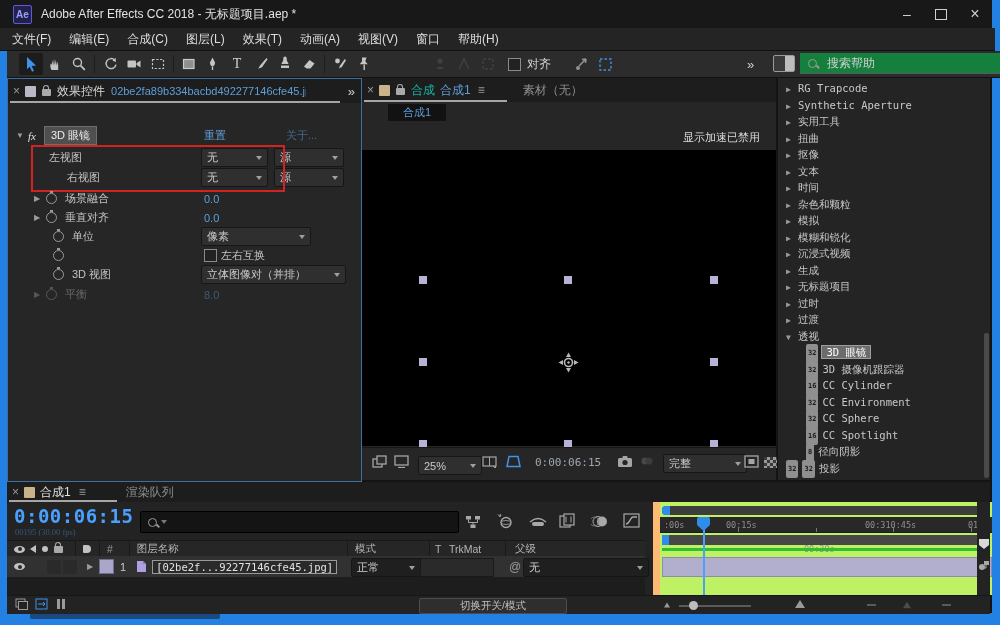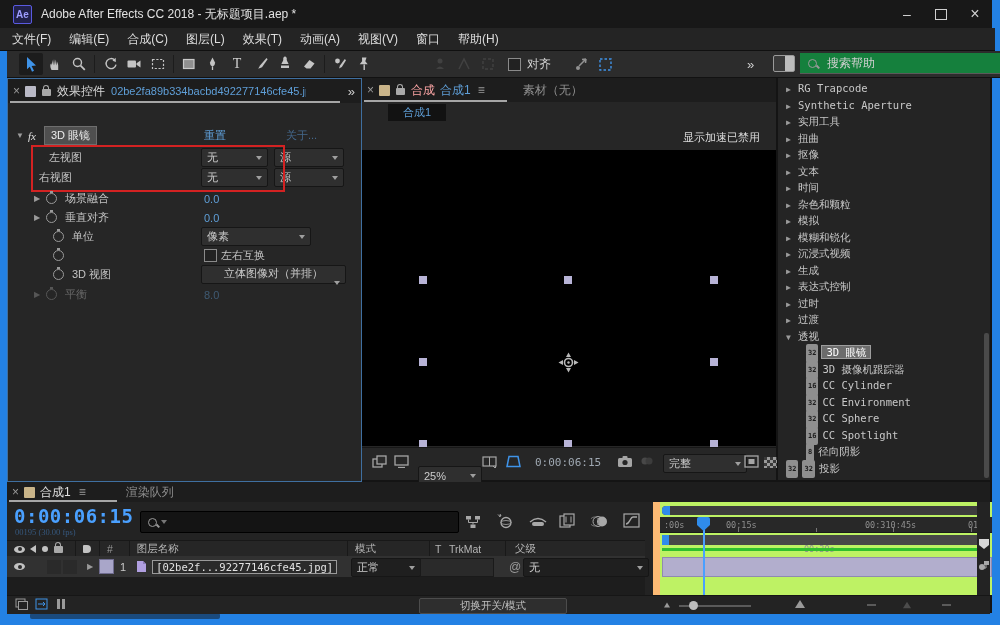"合成" span { color: #fca5a5 -> #14b8a6 }
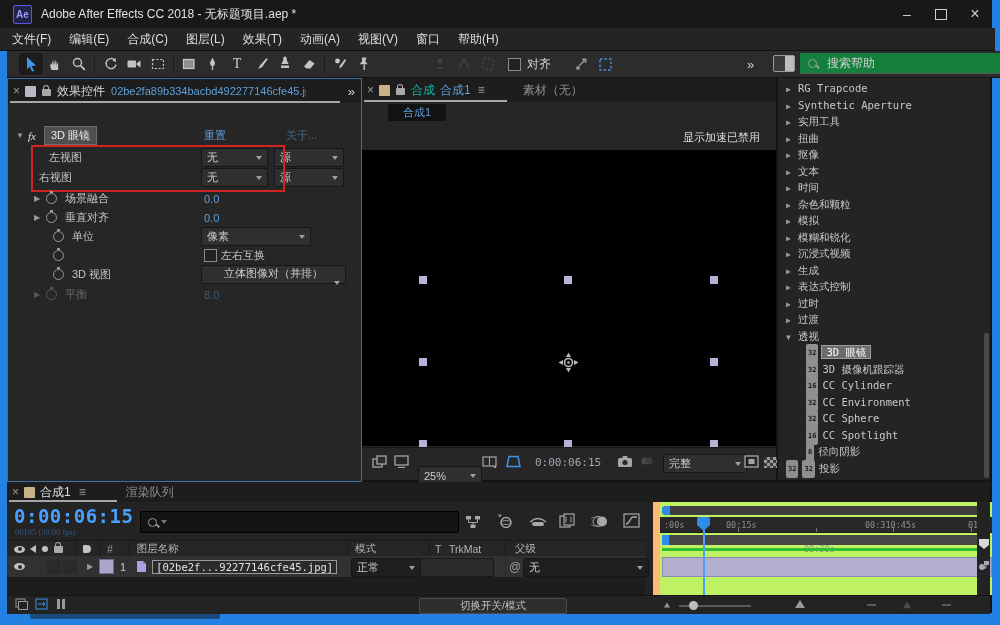"右视图" span { margin-left: 31px -> 59px }
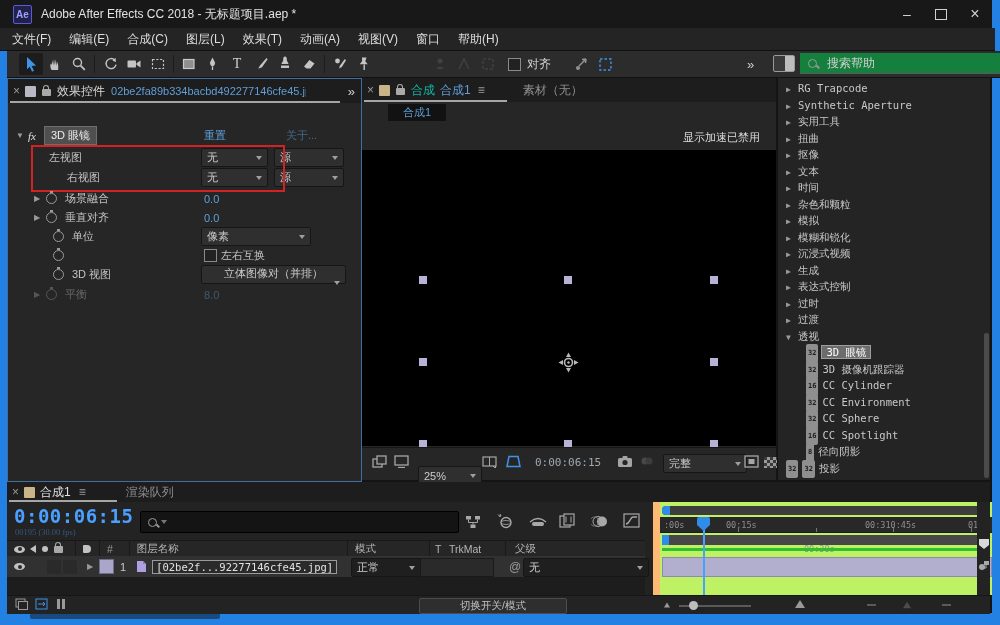"立体图像对（并排）" div.ddown { flex-direction: column -> none }
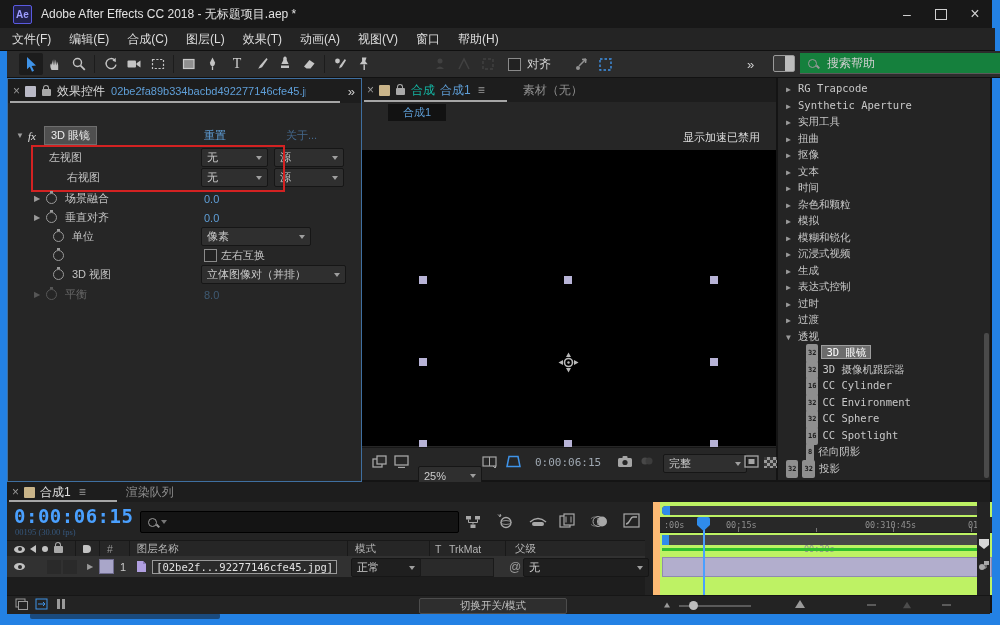"表达式控制" span { text: 表达式控制 -> 无标题项目 }
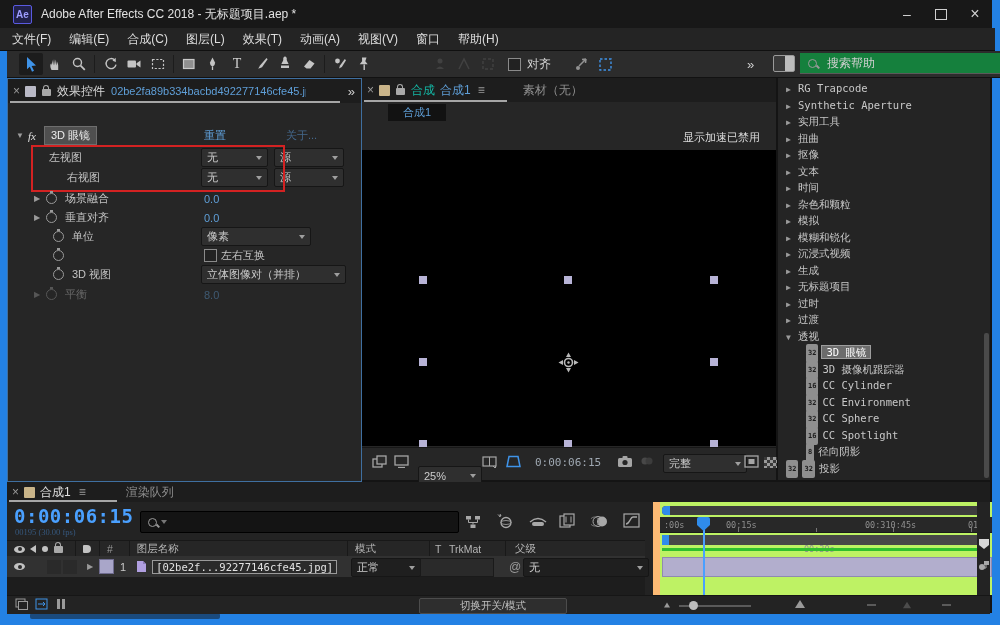"25%" div.ddown { top: 18px -> 8px }
